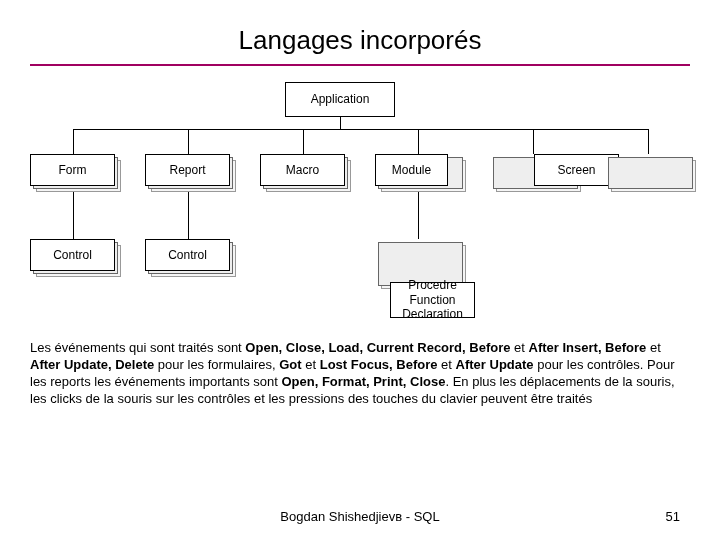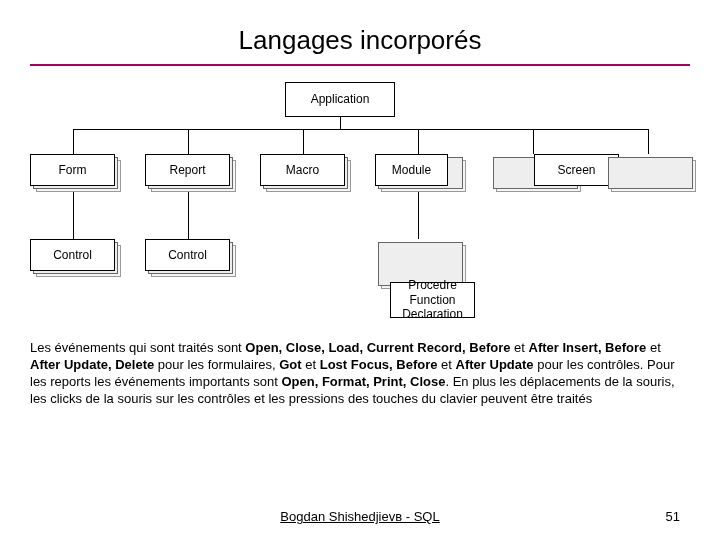"Bogdan Shishedjievв - SQL" .footer-author { text-decoration: underline -> none }
